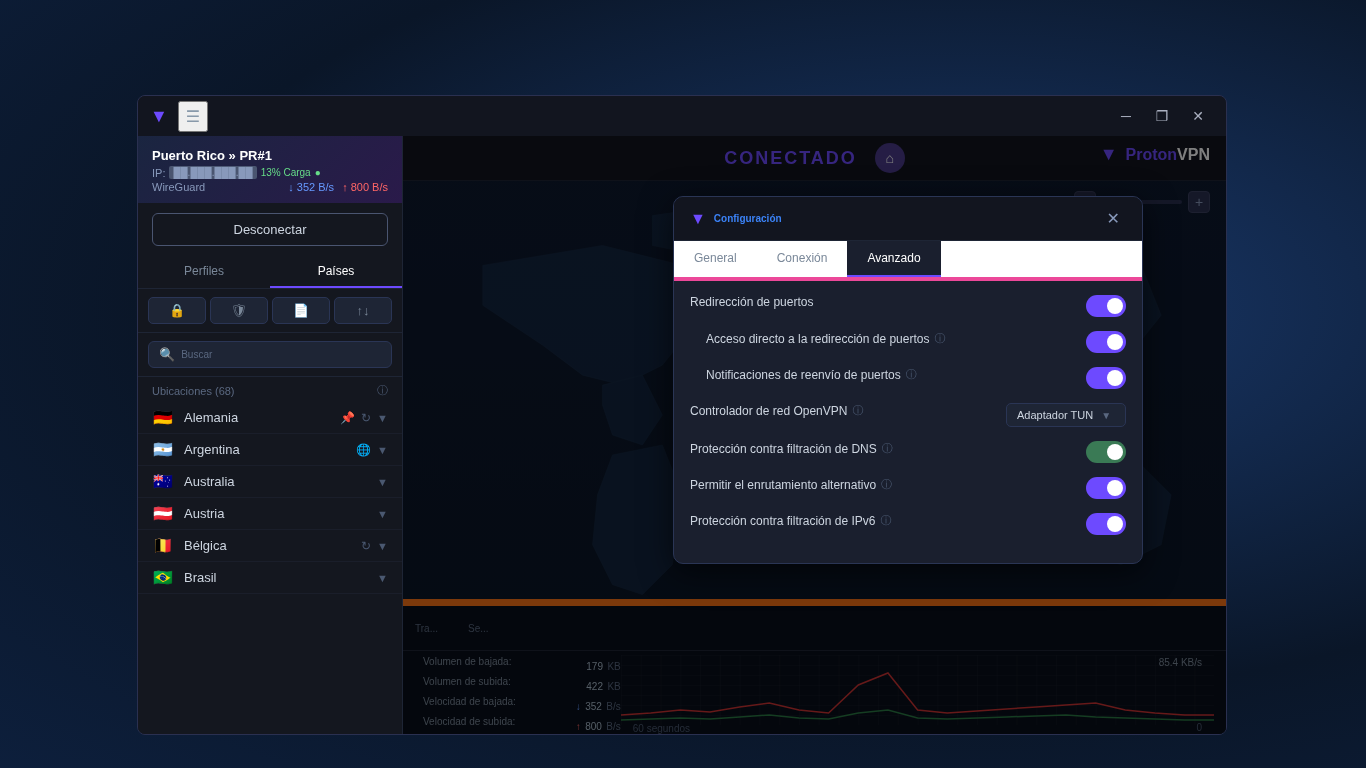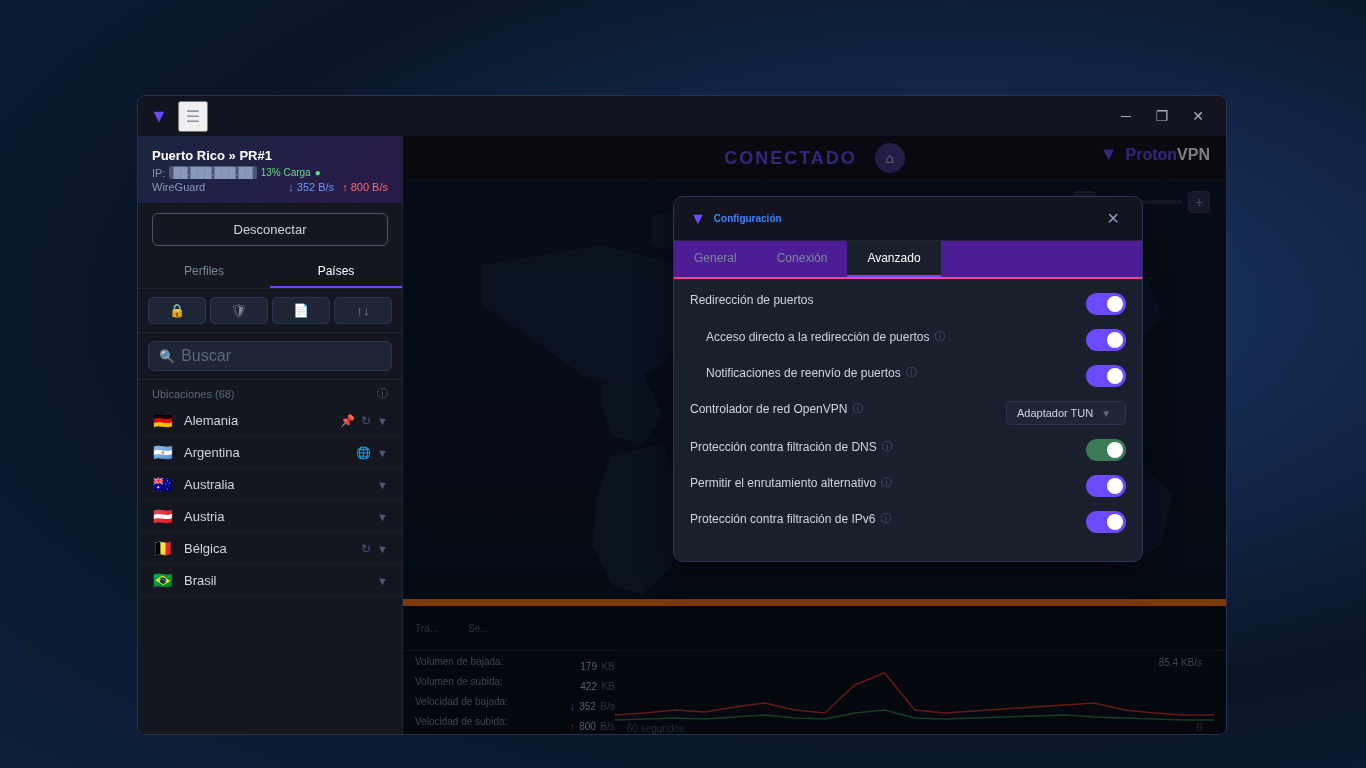"General" .modal-tabs { background: #4c1d95 -> #ffffff; border-bottom: 2px solid #ec4899 -> 4px solid #ec4899 }
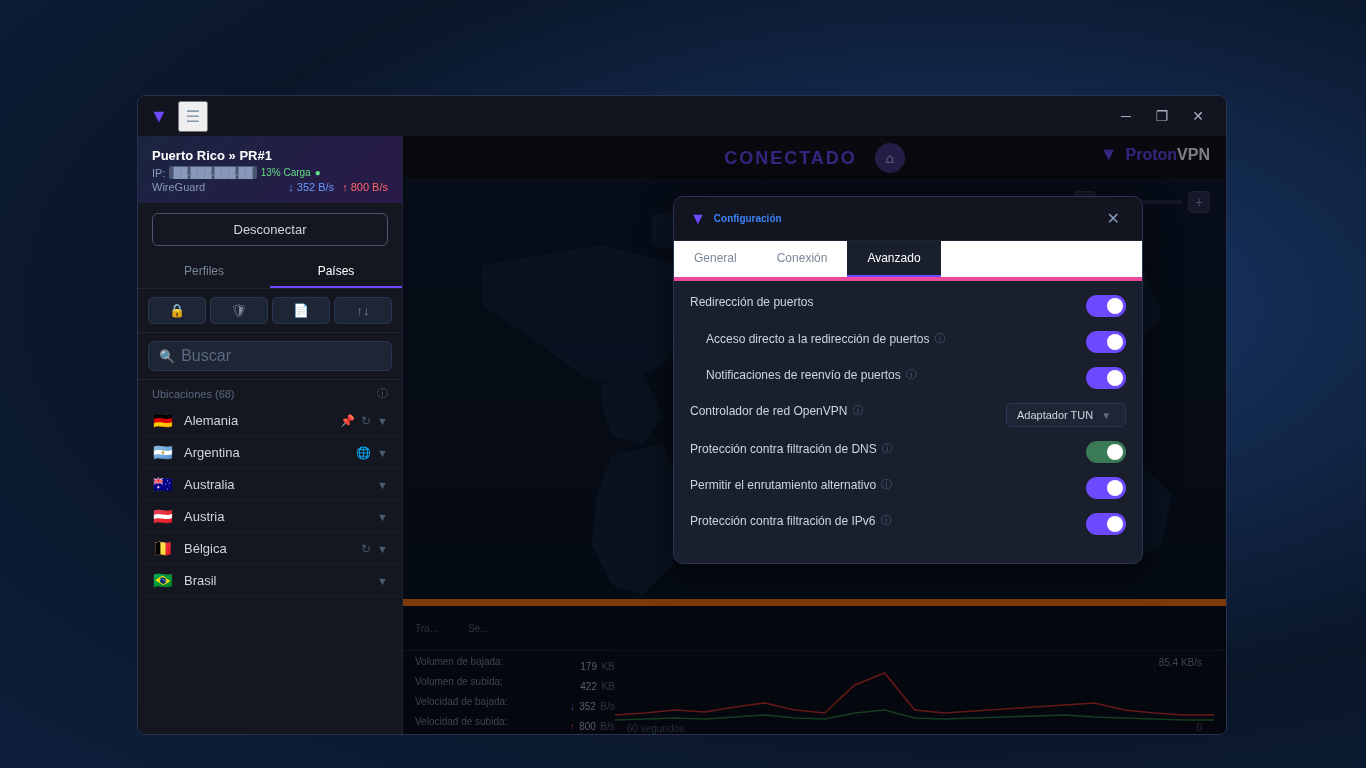"Buscar" .search-input { font-size: 16px -> 10px }
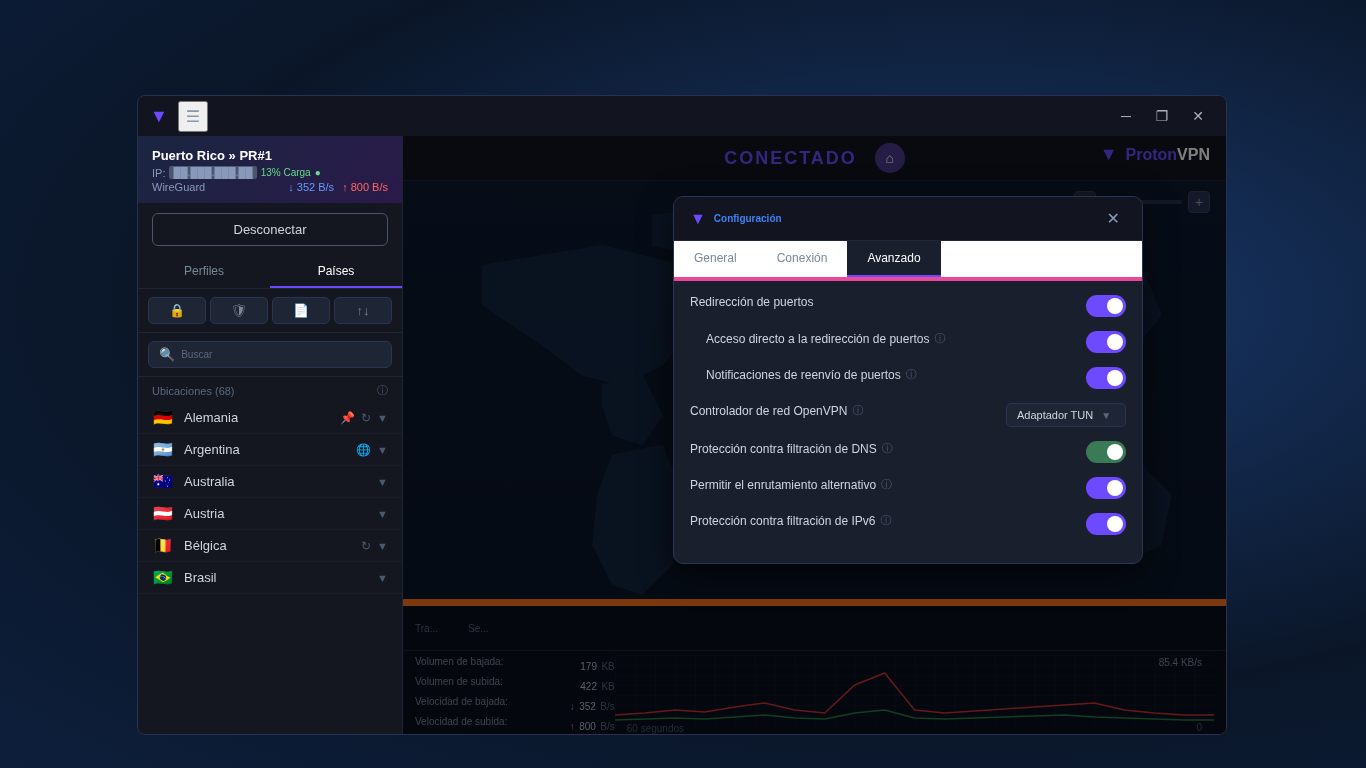"Volumen de bajada:" div { margin-left: none -> 8px }
